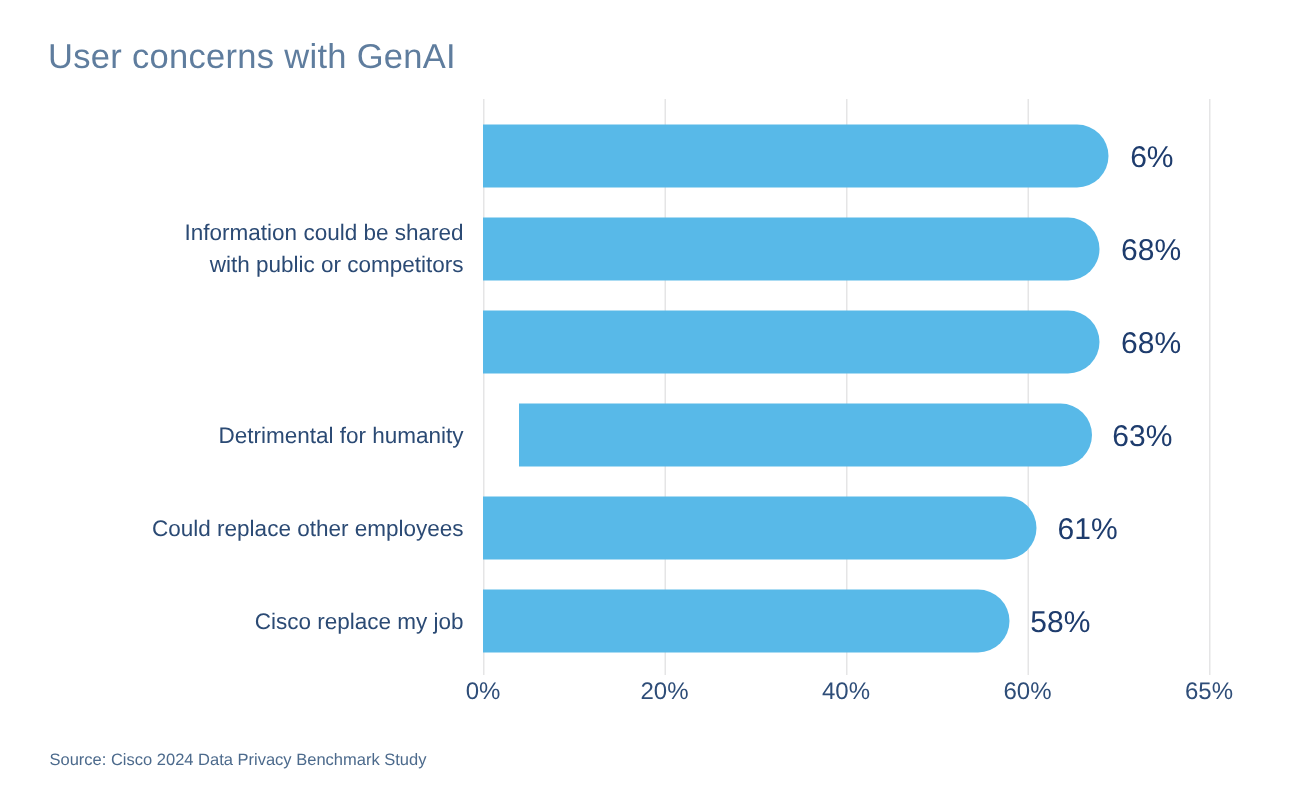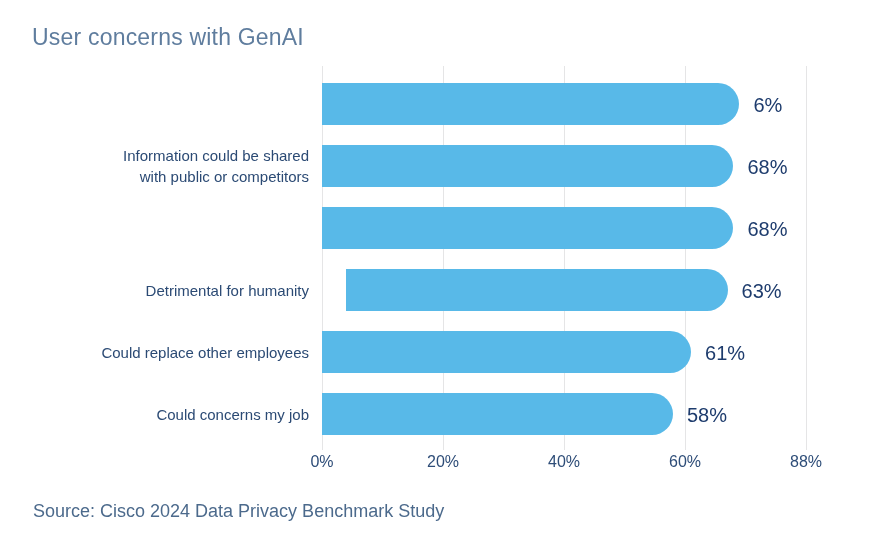"Could concerns my job" div { text: Could concerns -> Cisco replace }
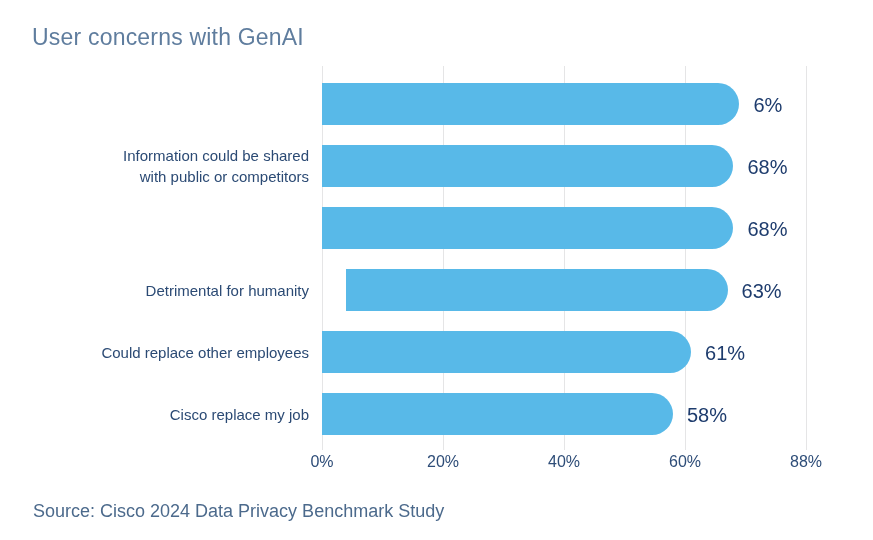"88%" div.tick { text: 88% -> 65% }
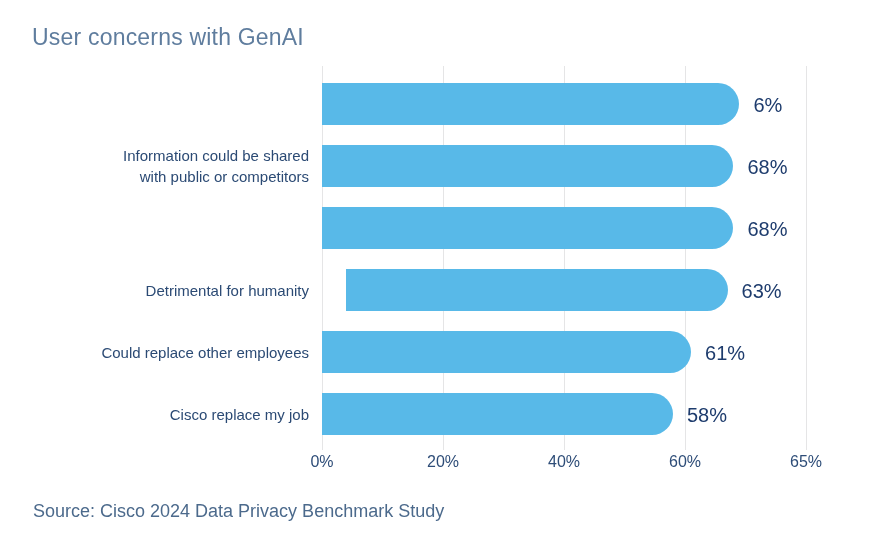"Source: Cisco 2024 Data Privacy" .source { font-size: 18px -> 11px }
